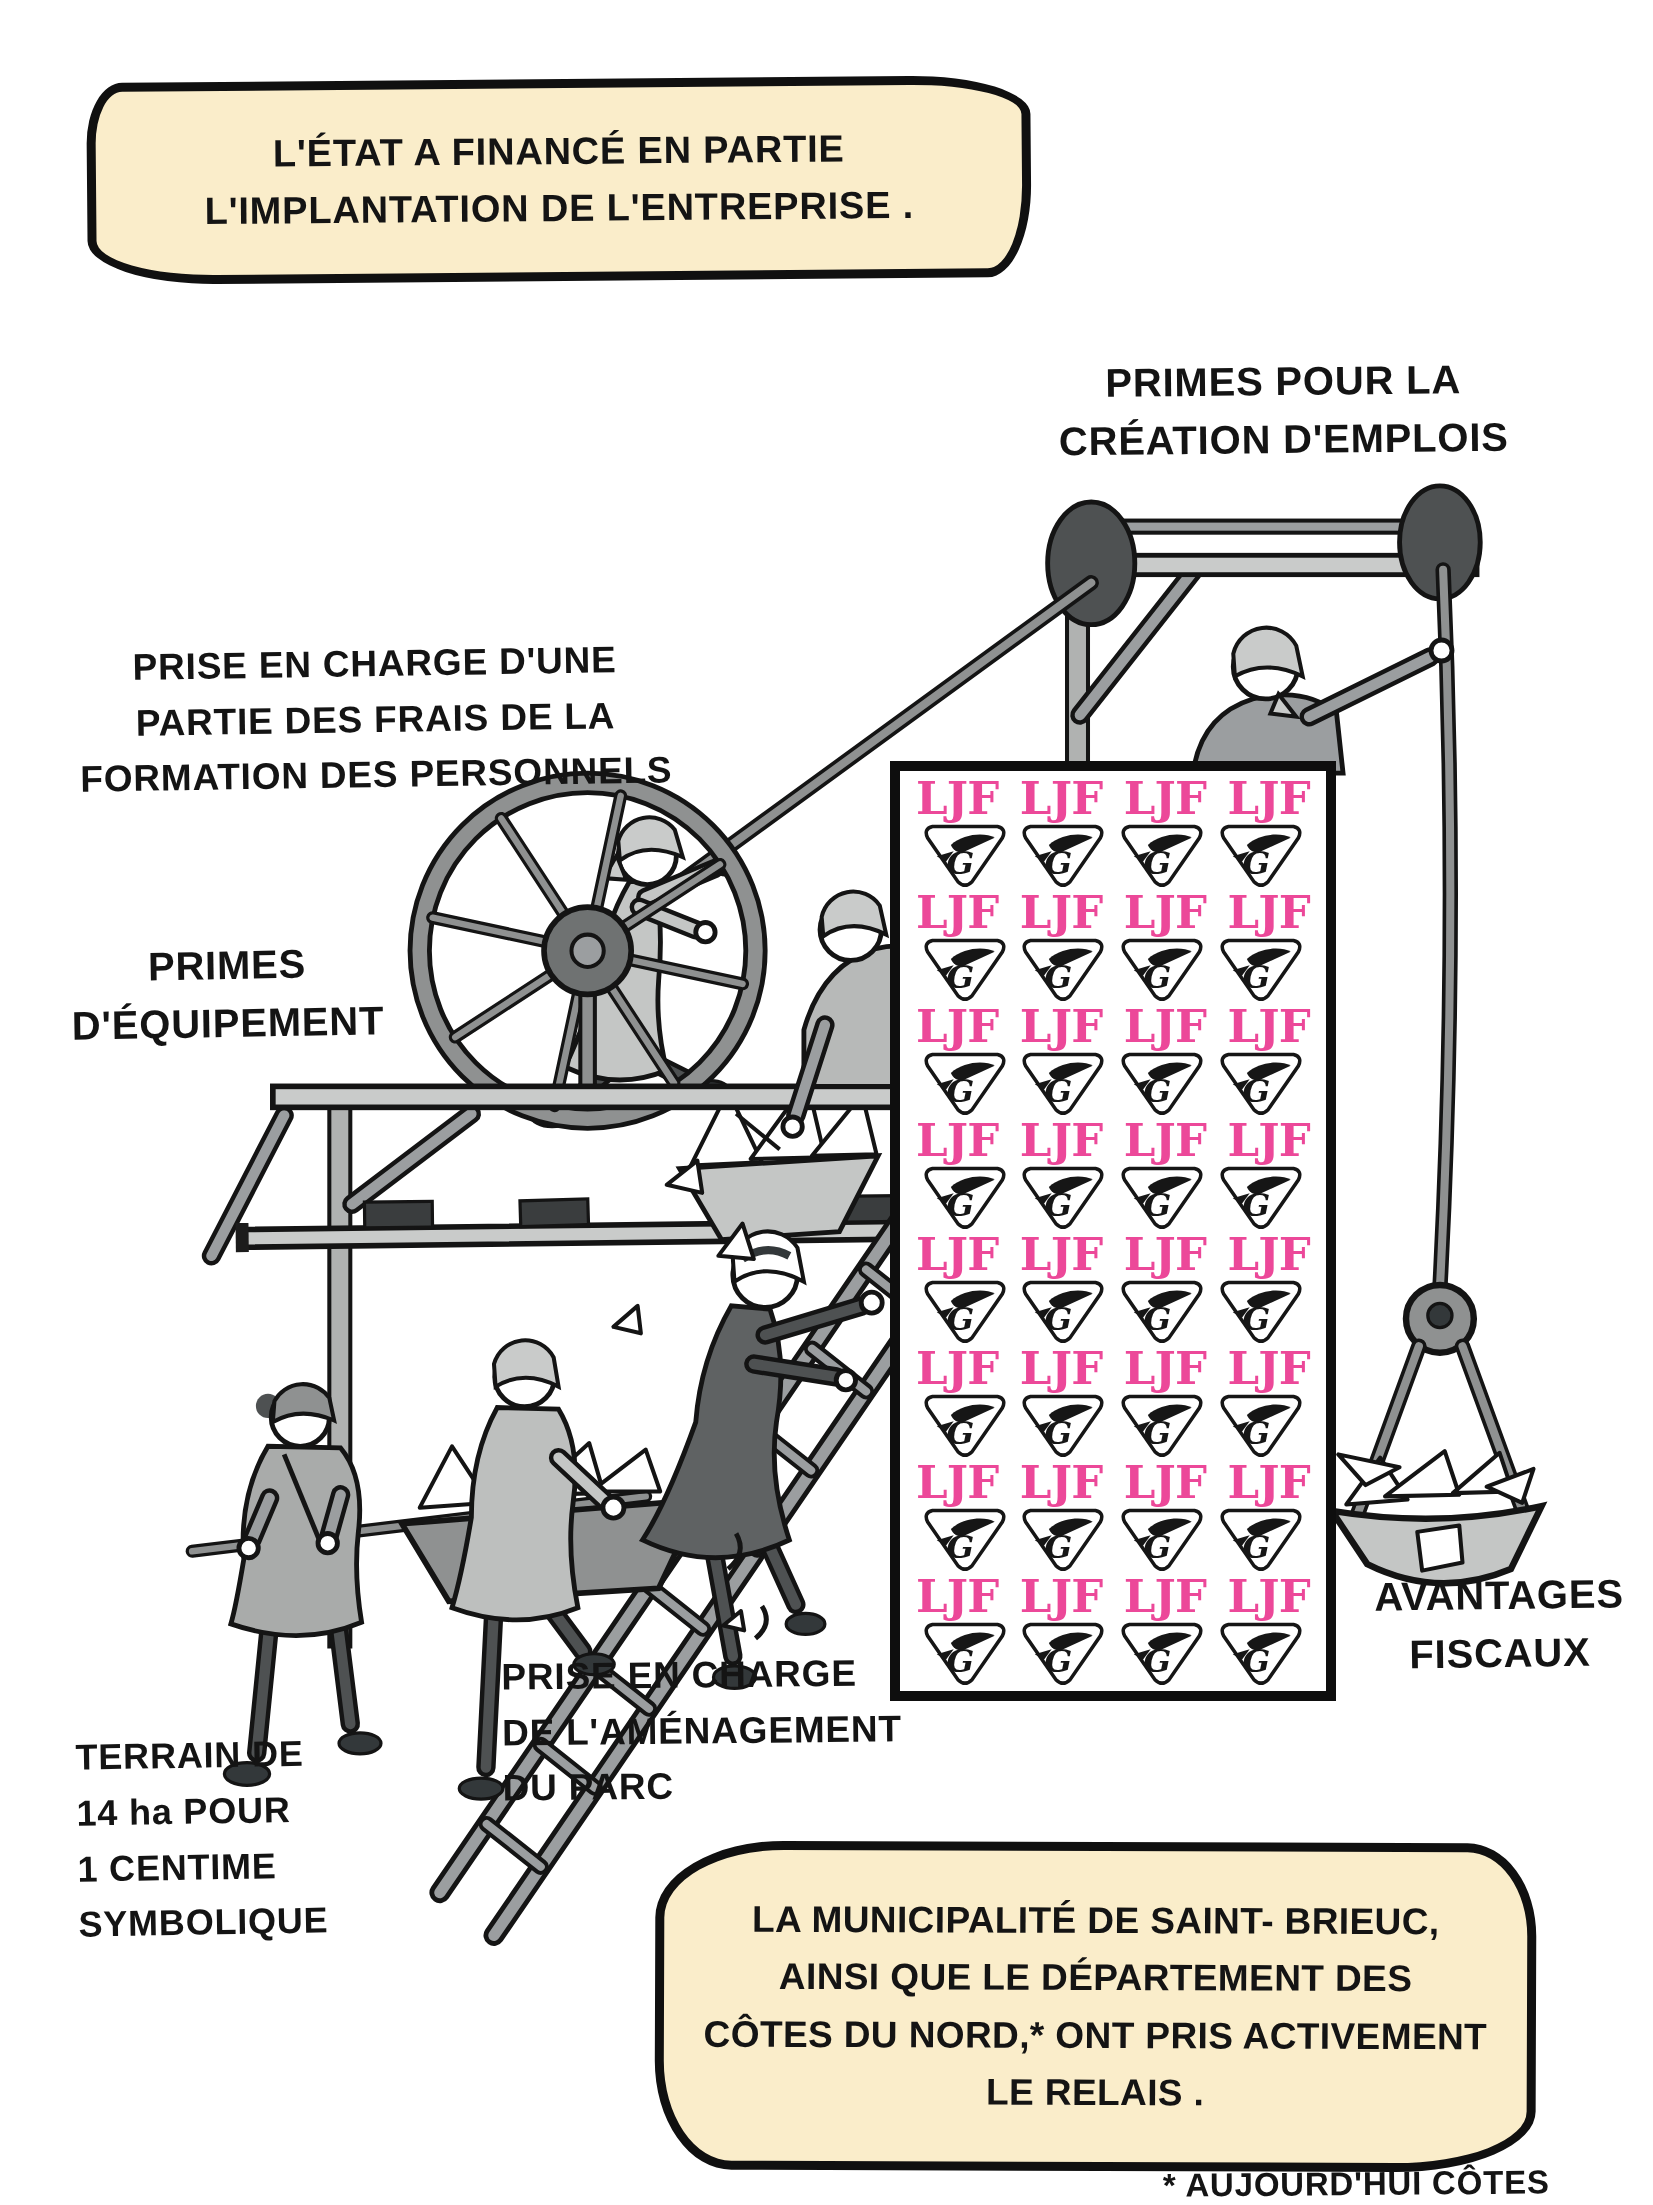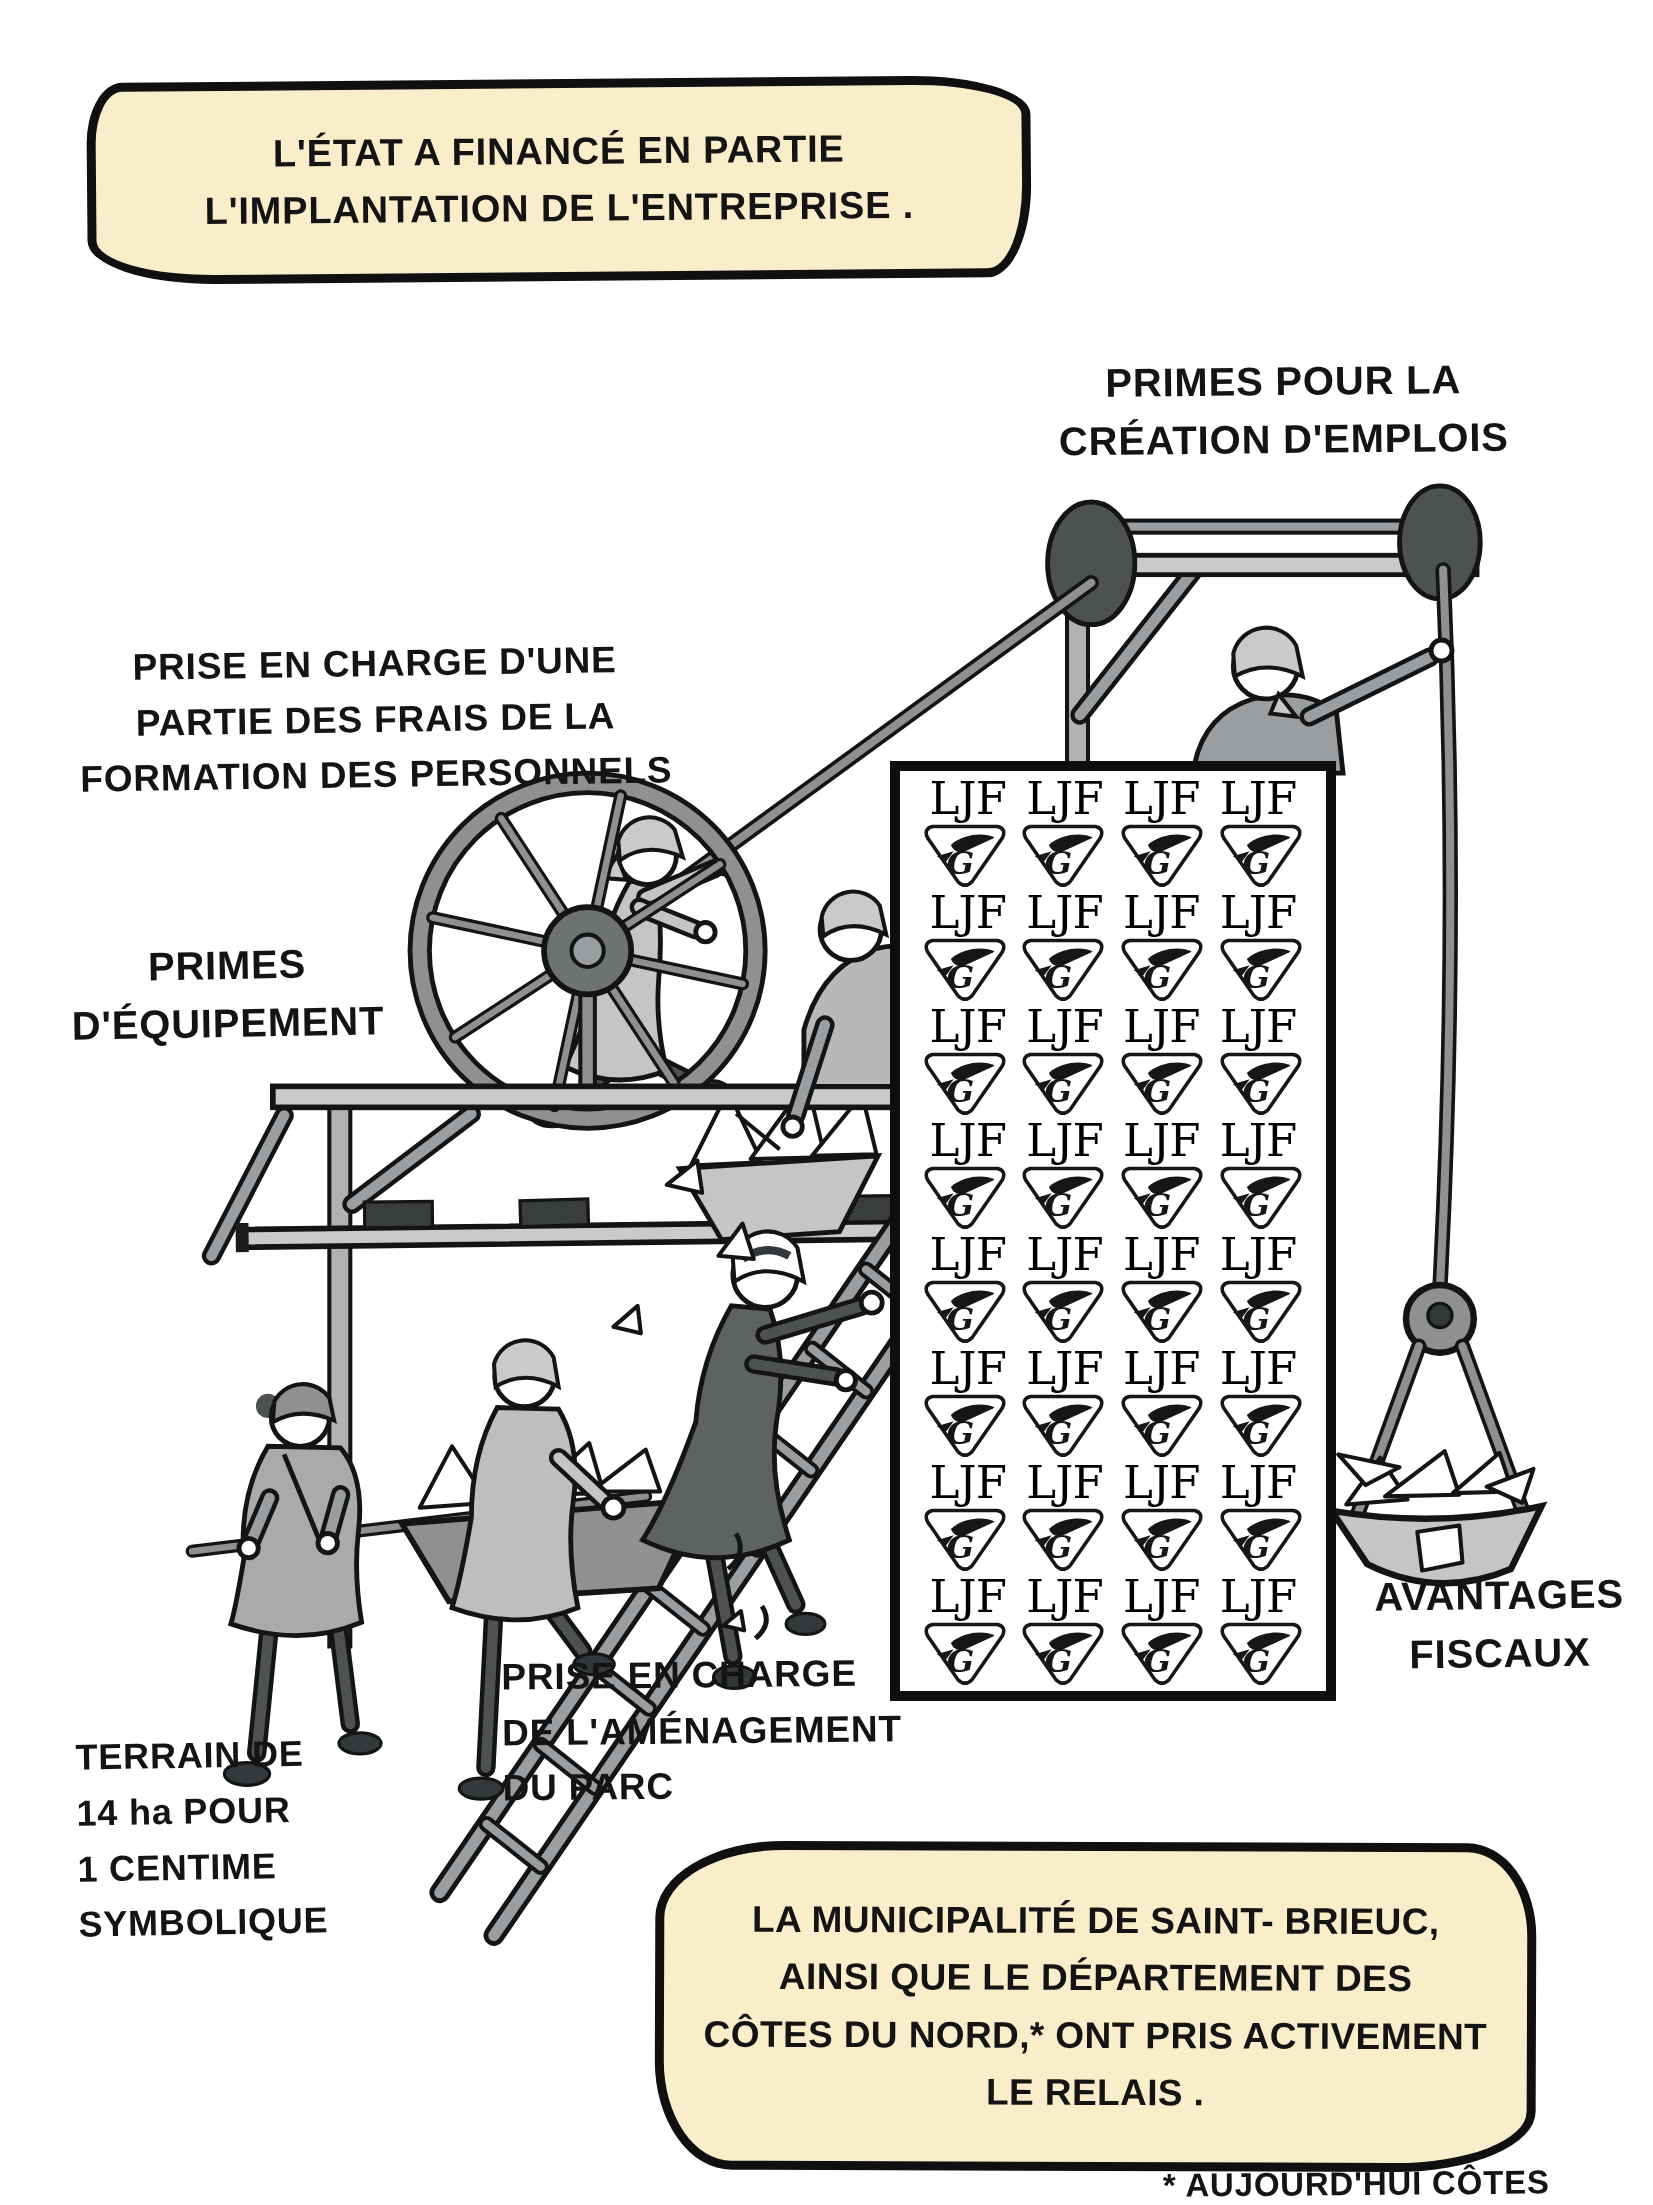"LJF LJF LJF LJF" .brand-row { color: #000000 -> #ec4899; font-weight: 400 -> 700 }
